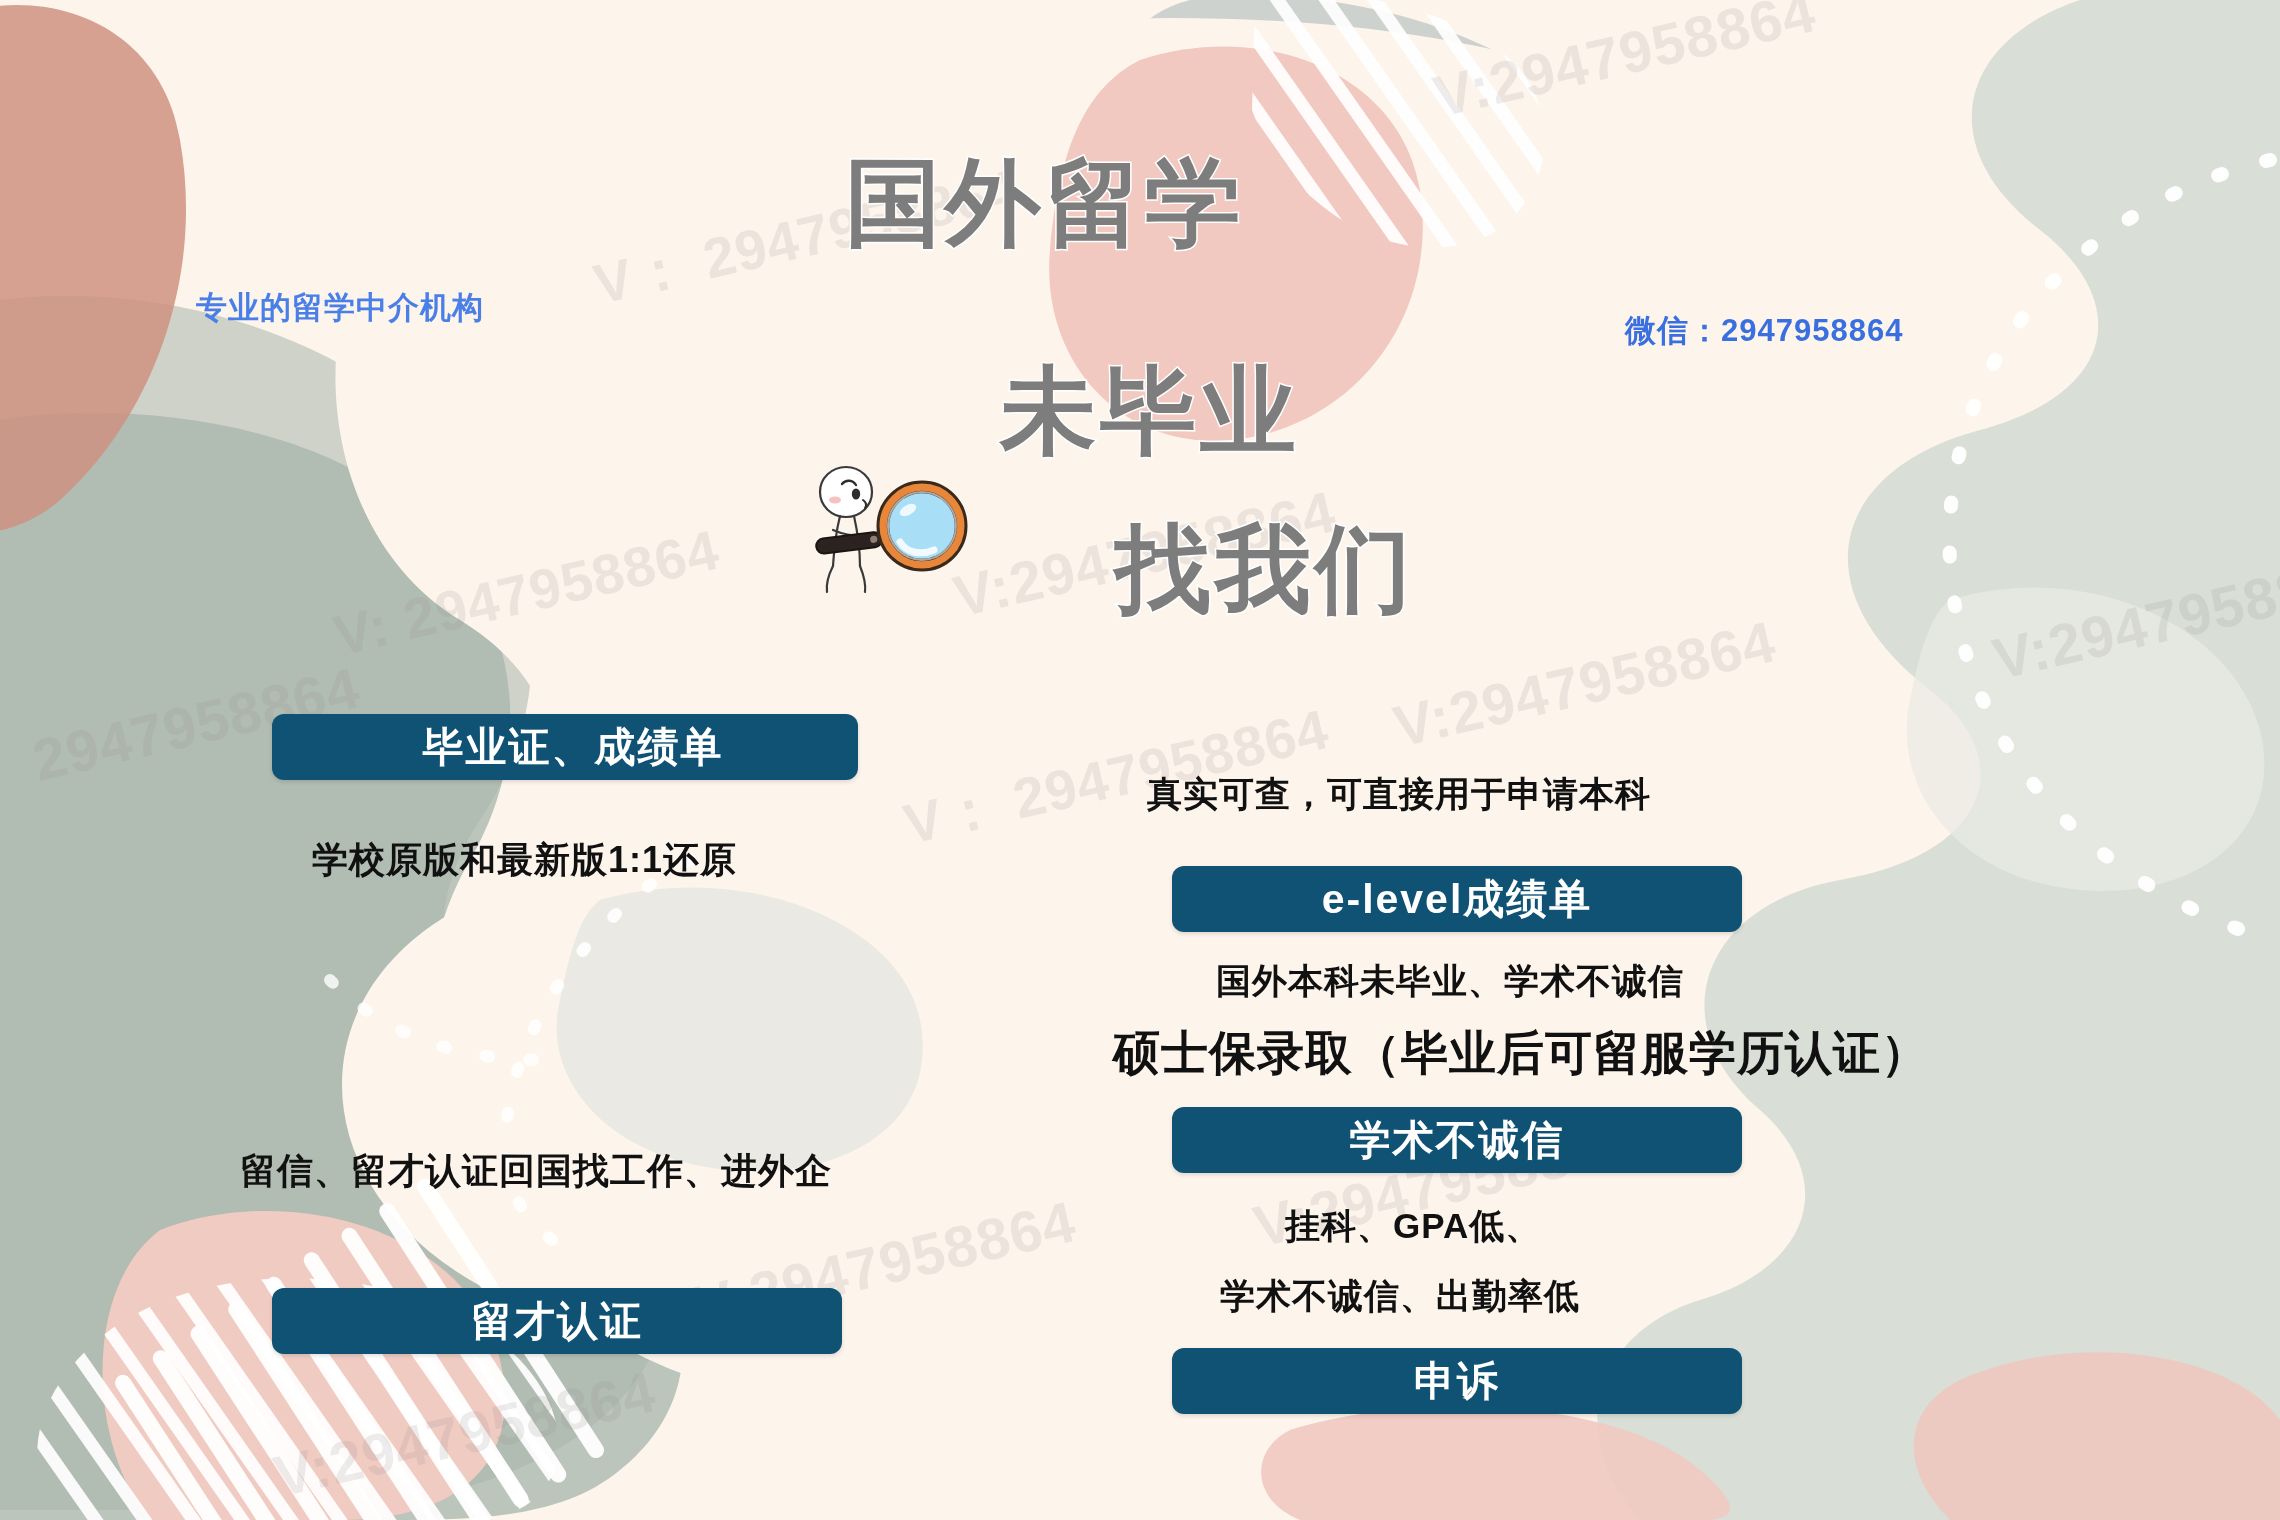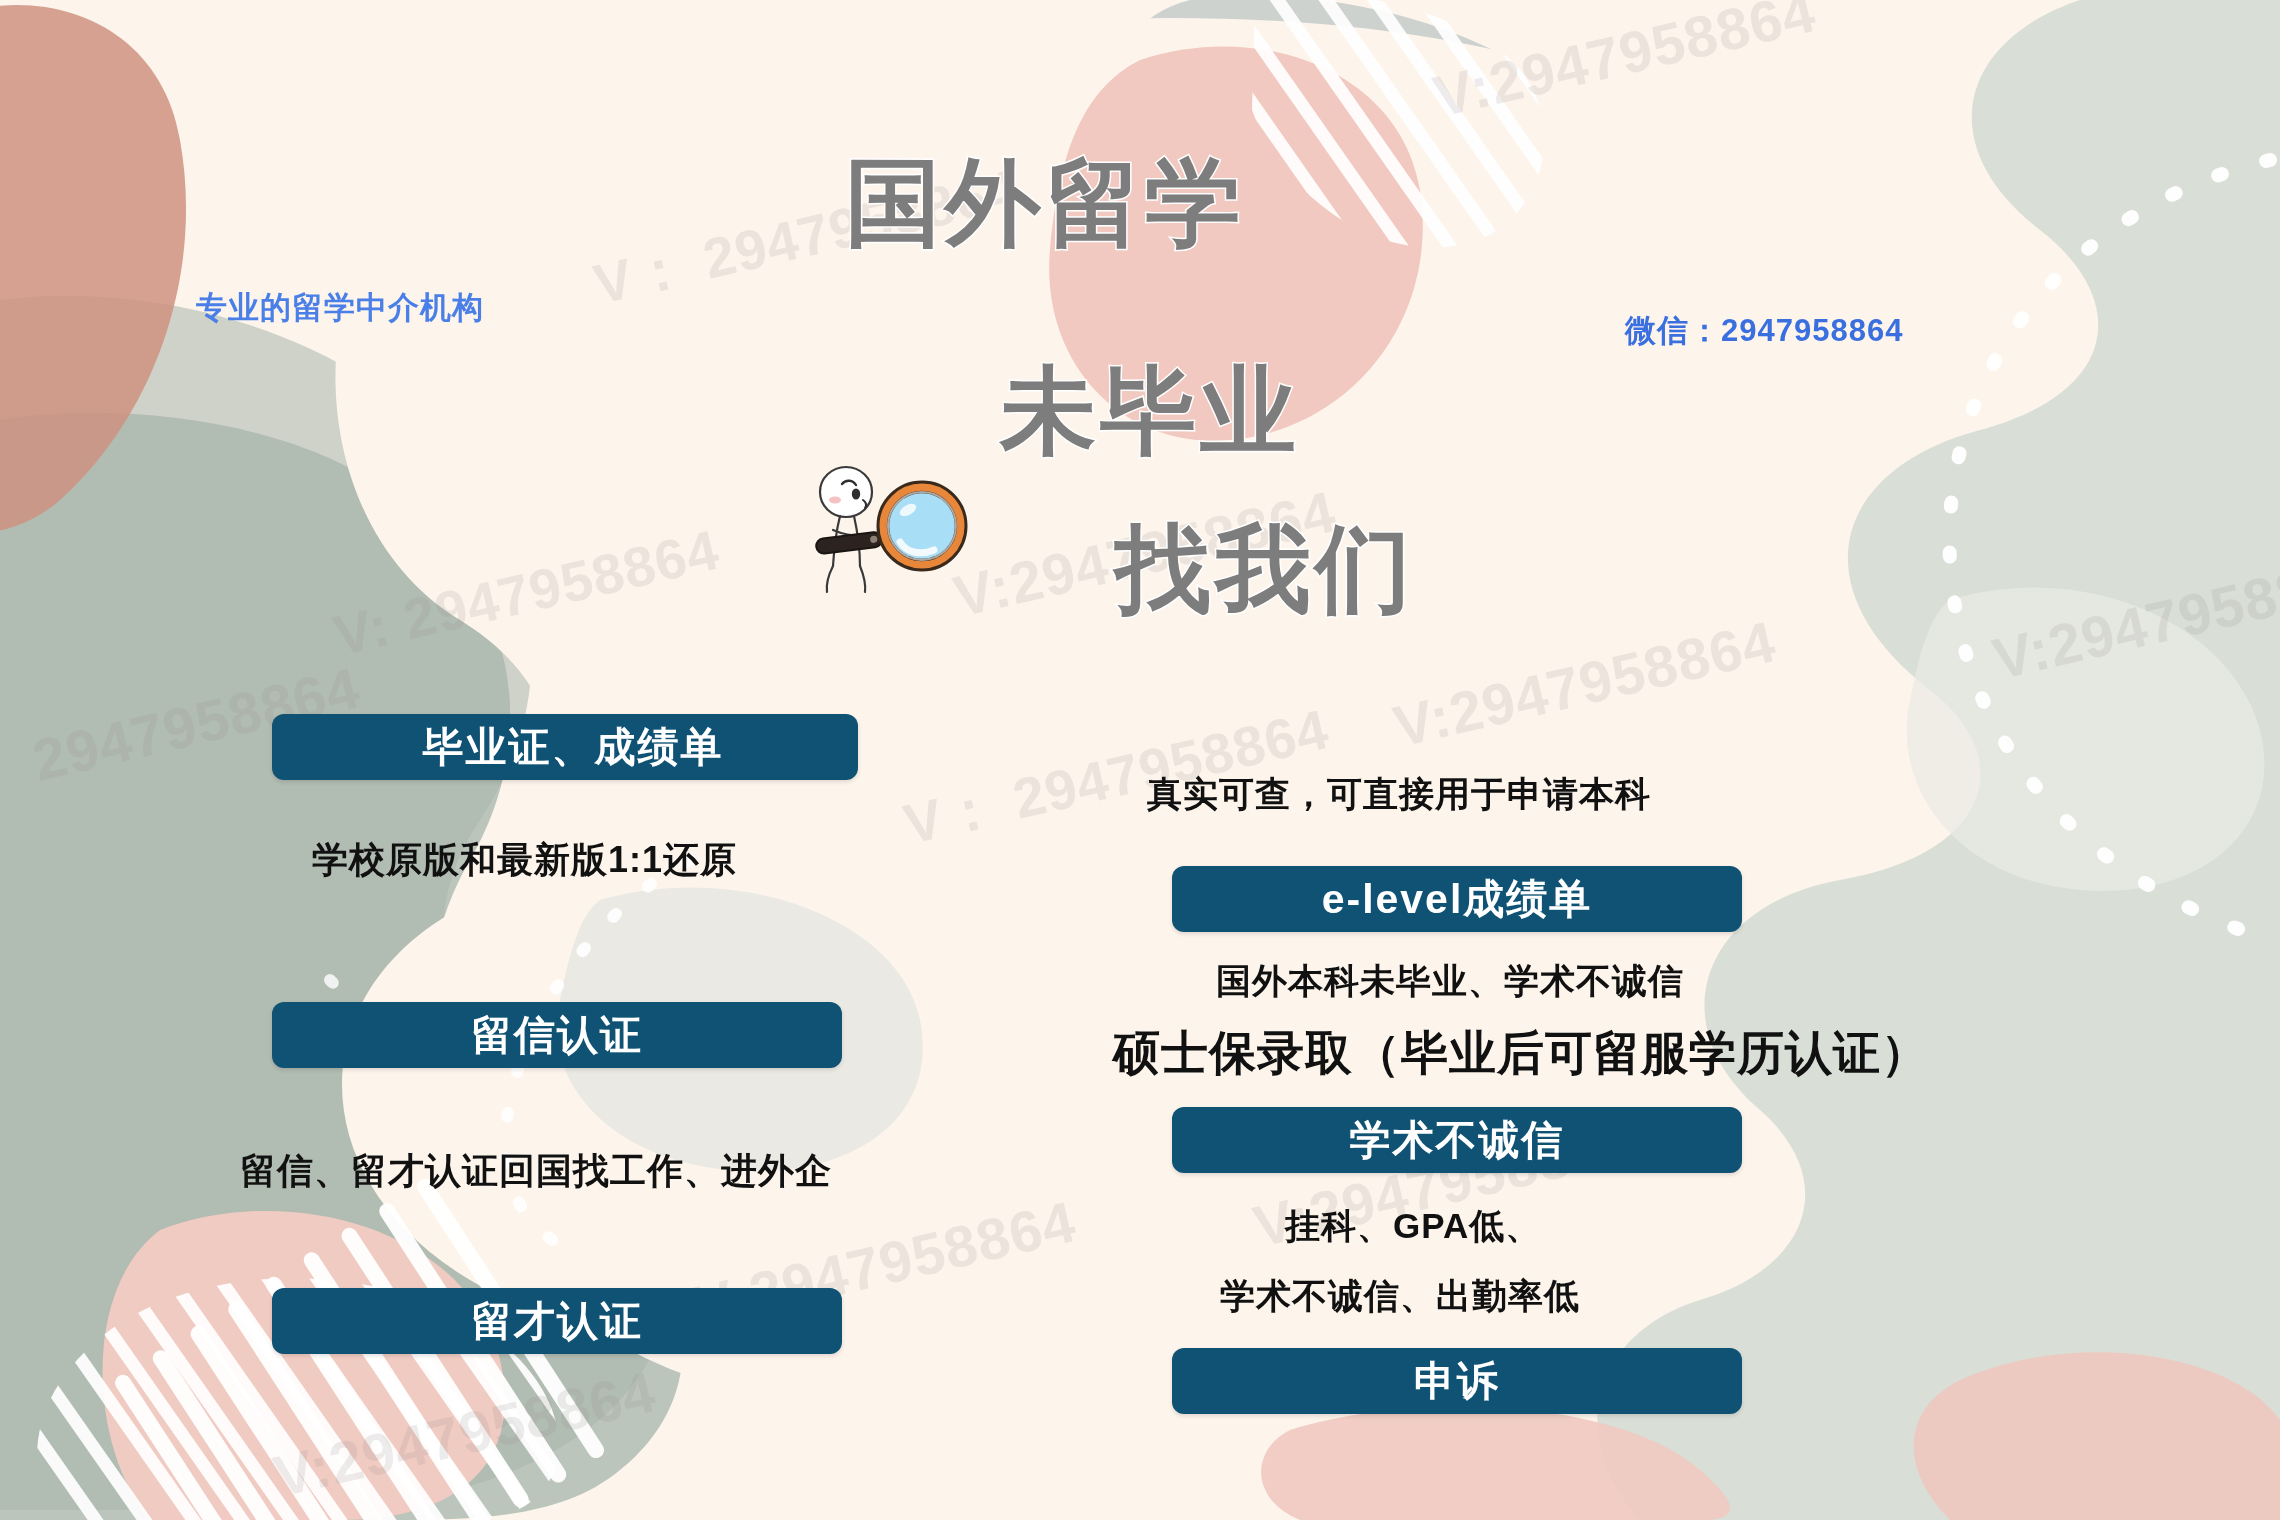"留信认证" div.badge { html: <div>留信认证</div> -> none }
